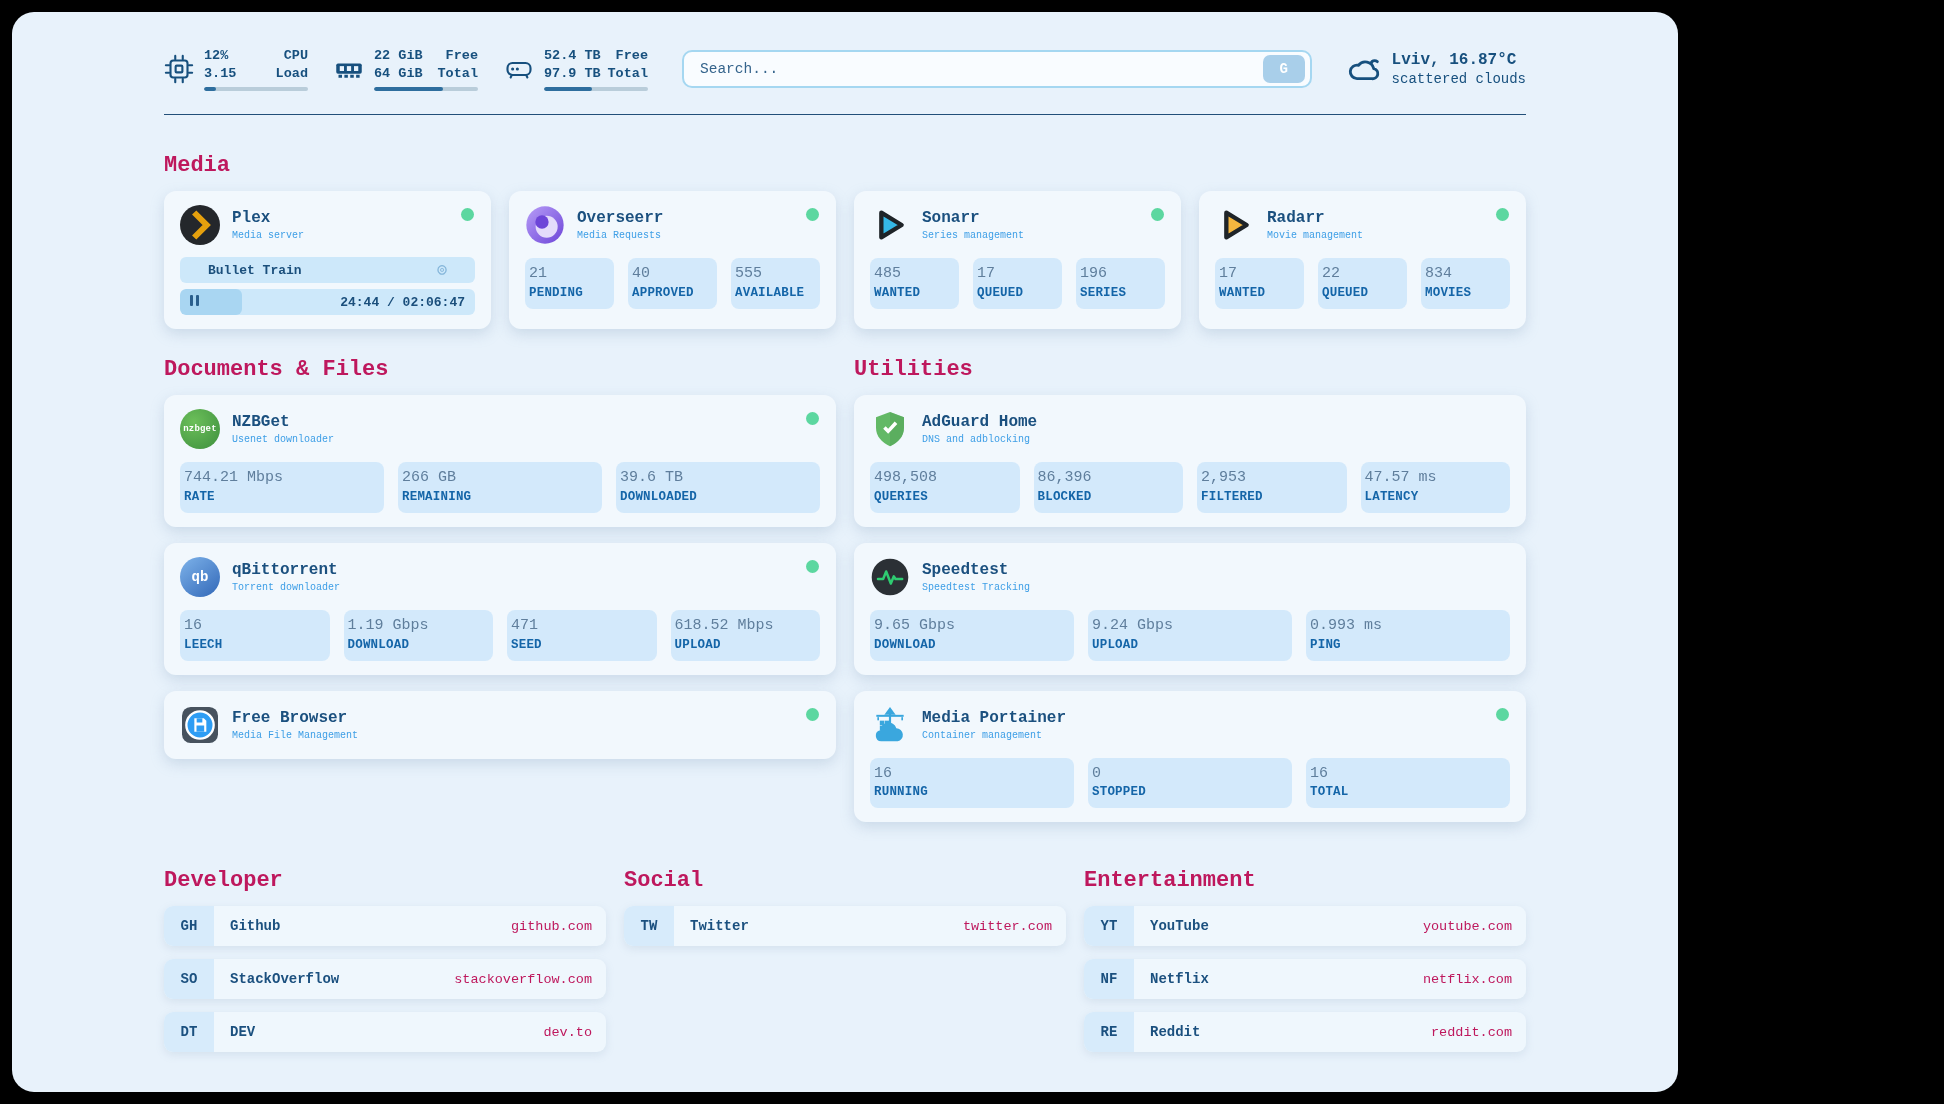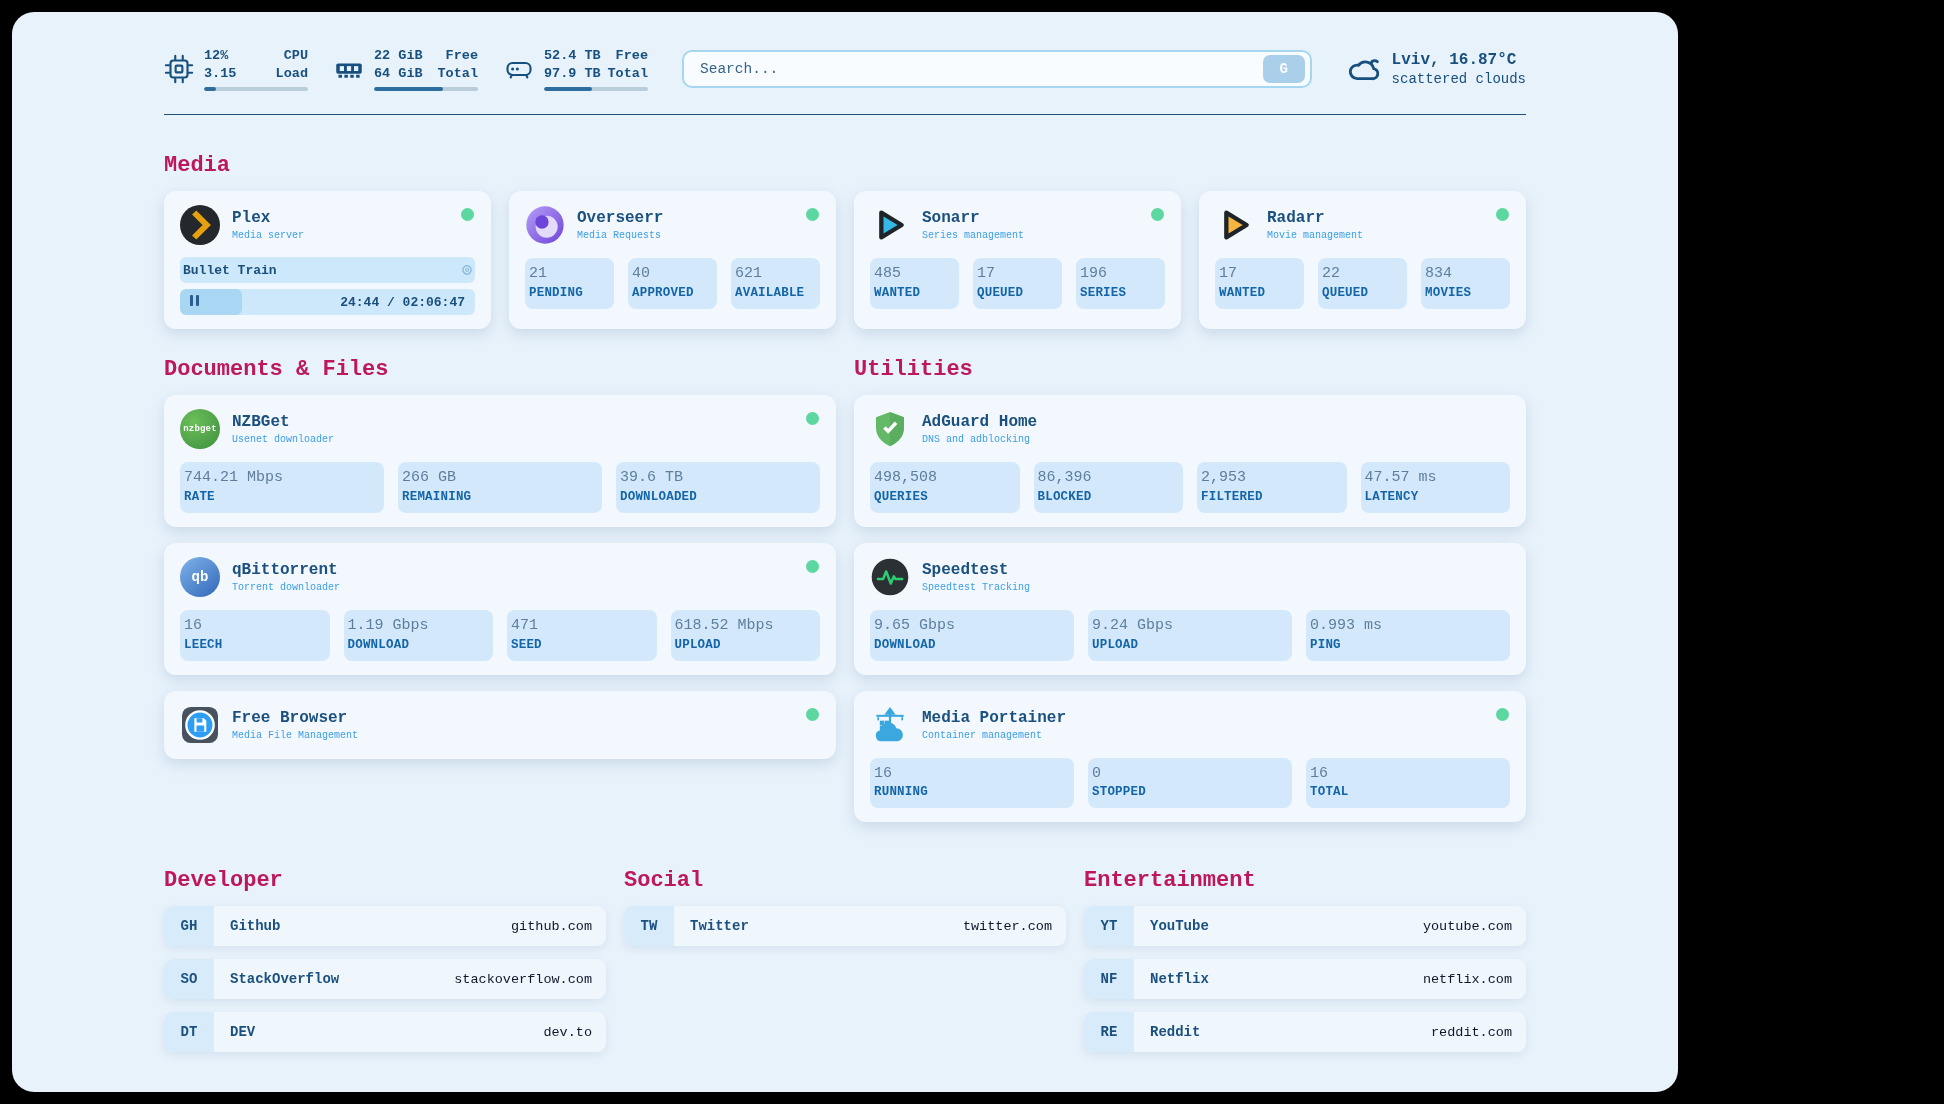"Bullet Train" .ppill { padding: 0 3px -> 0 28px }
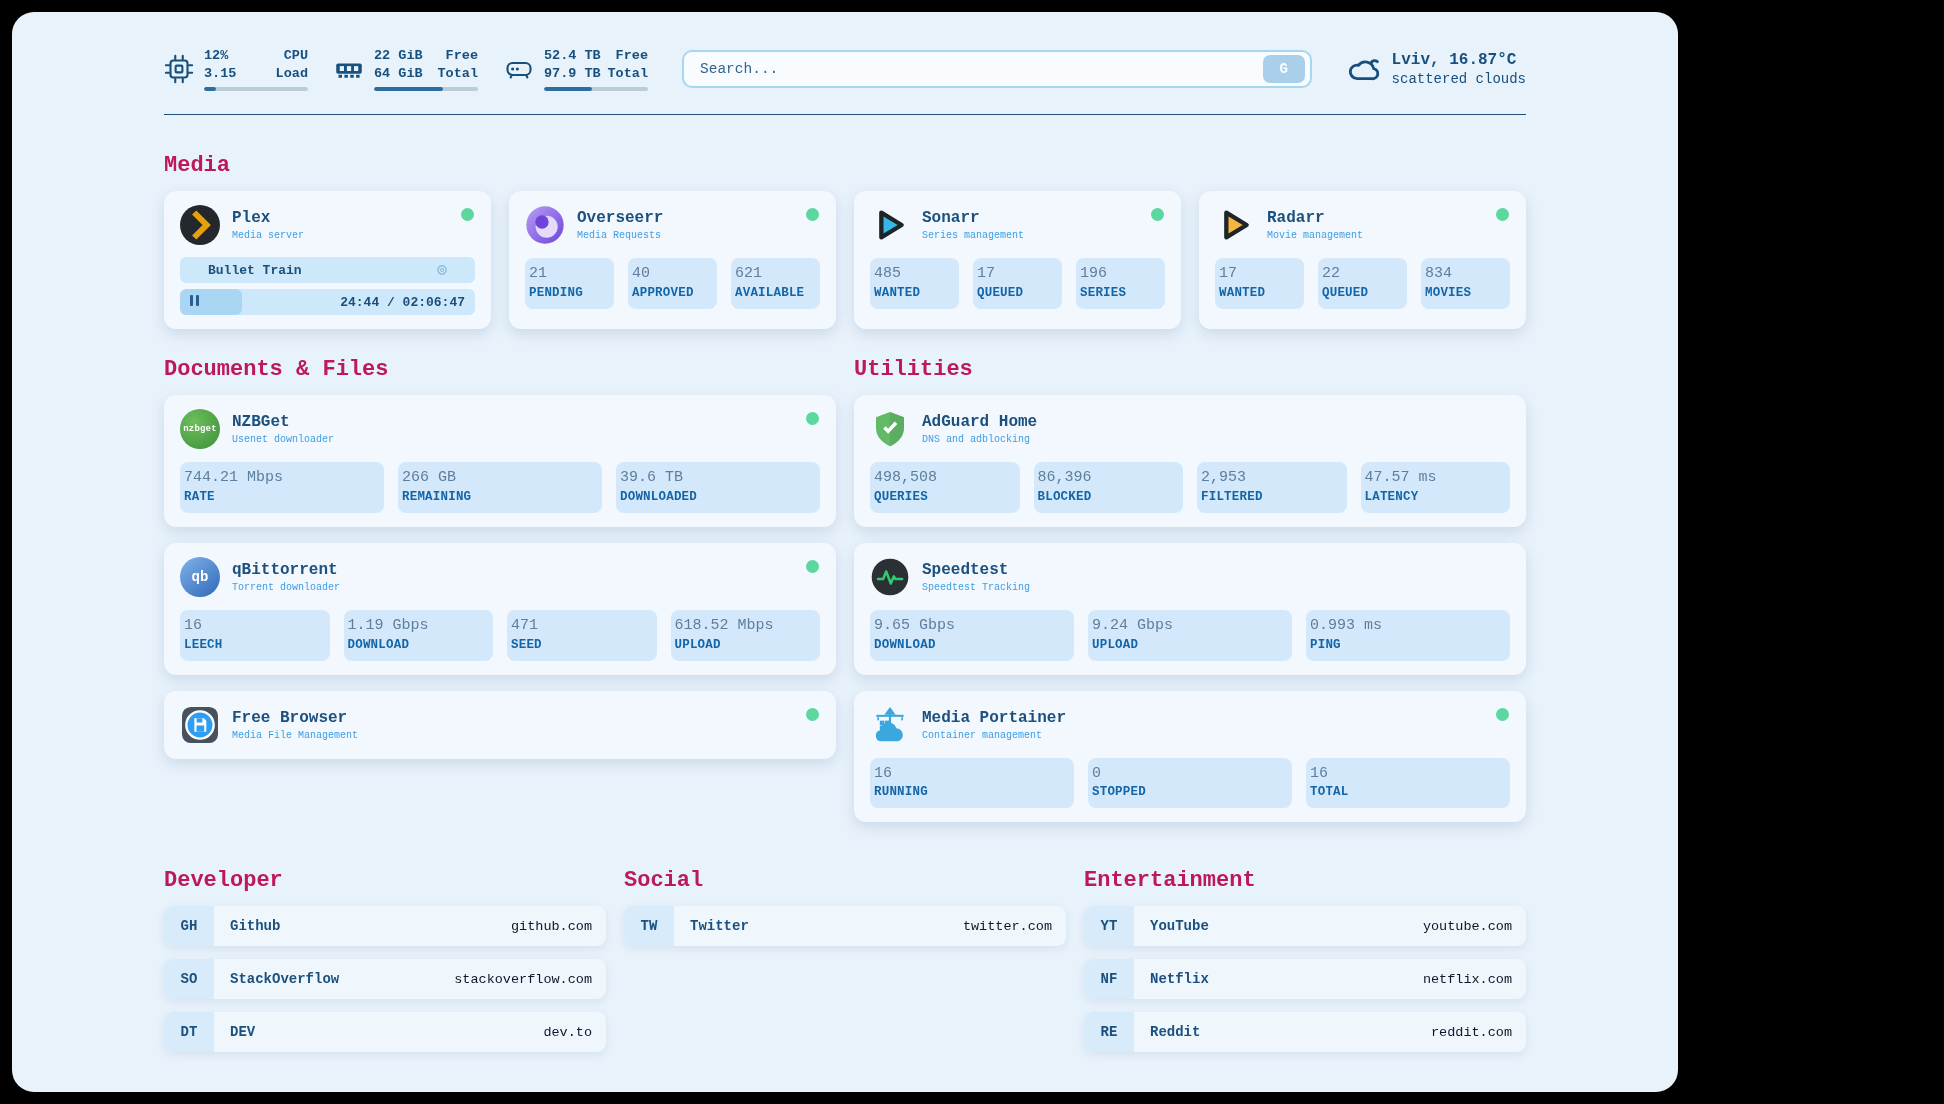"621" div.stat-value { text: 621 -> 555 }
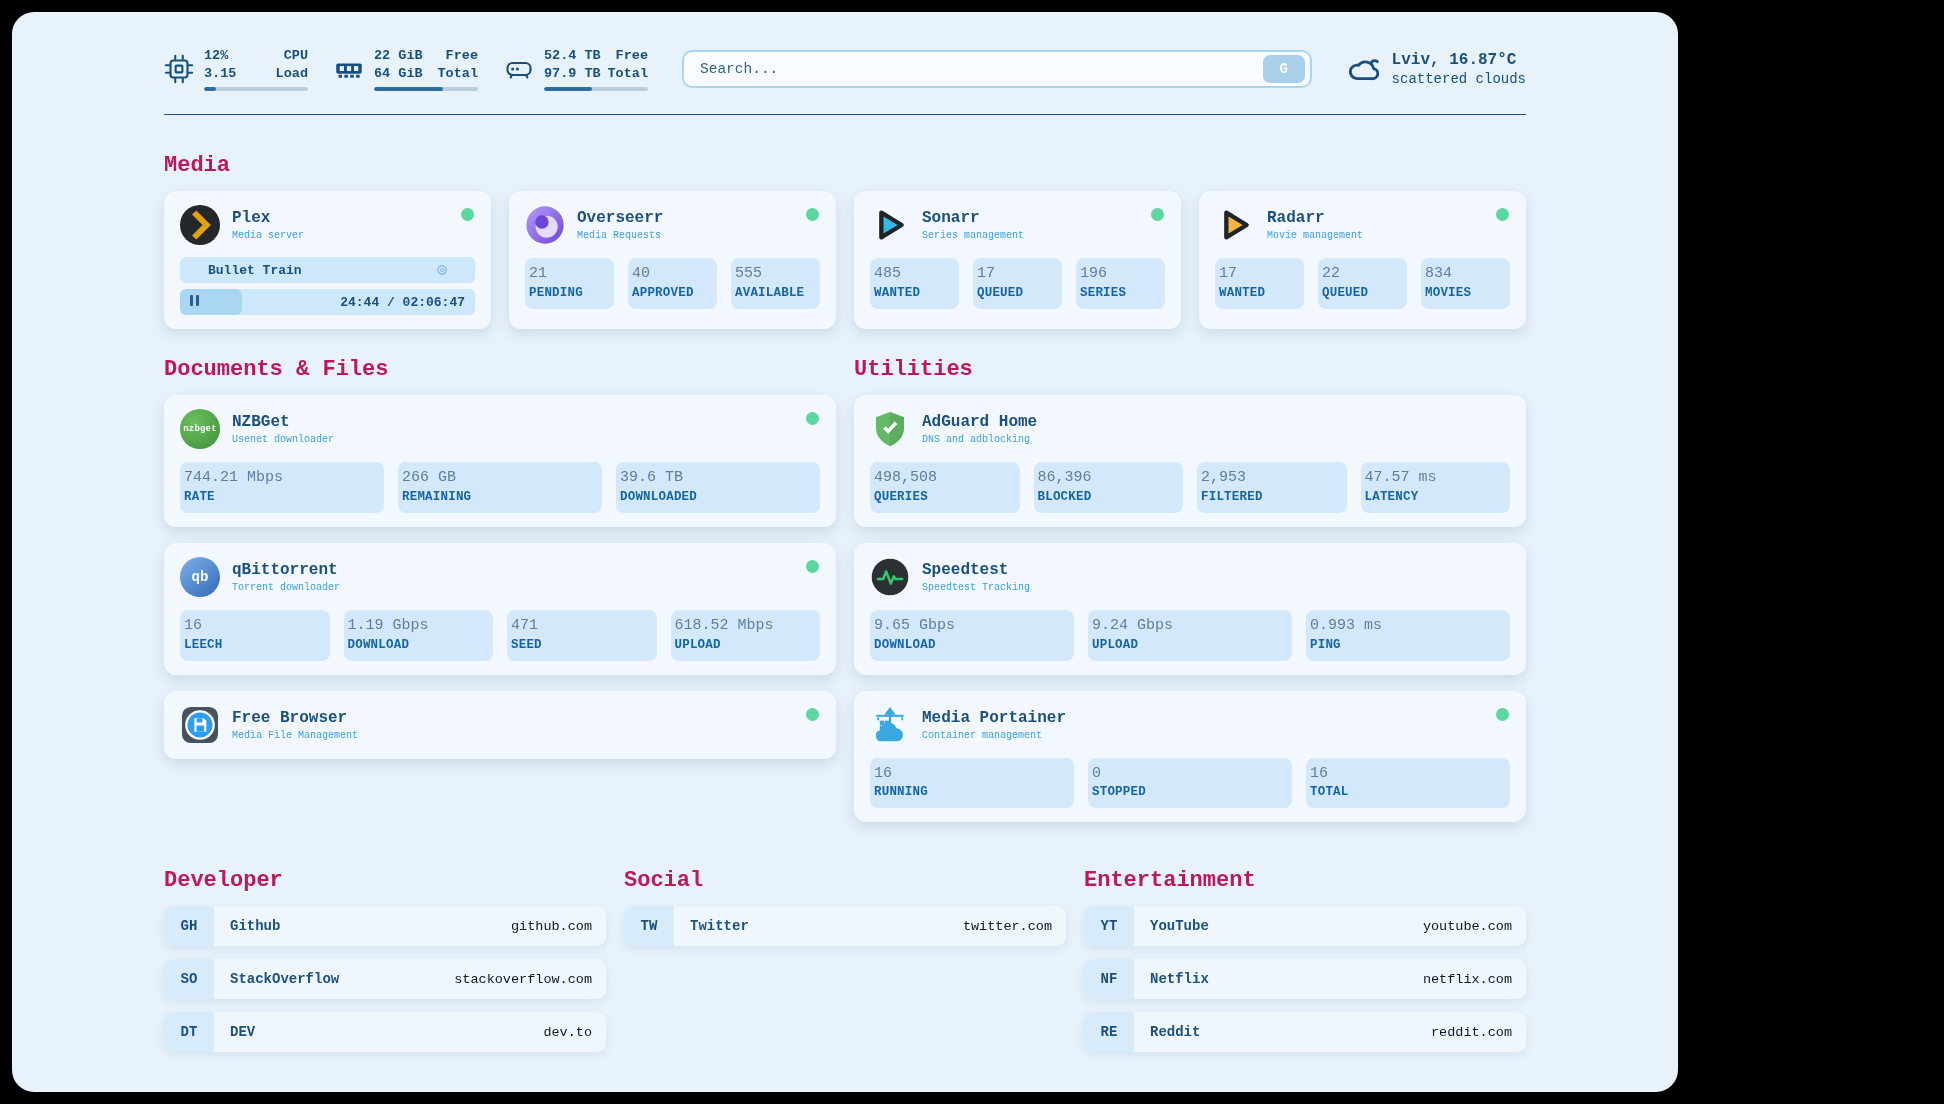"github.com" .bm-url { color: #0f172a -> #be185d }
